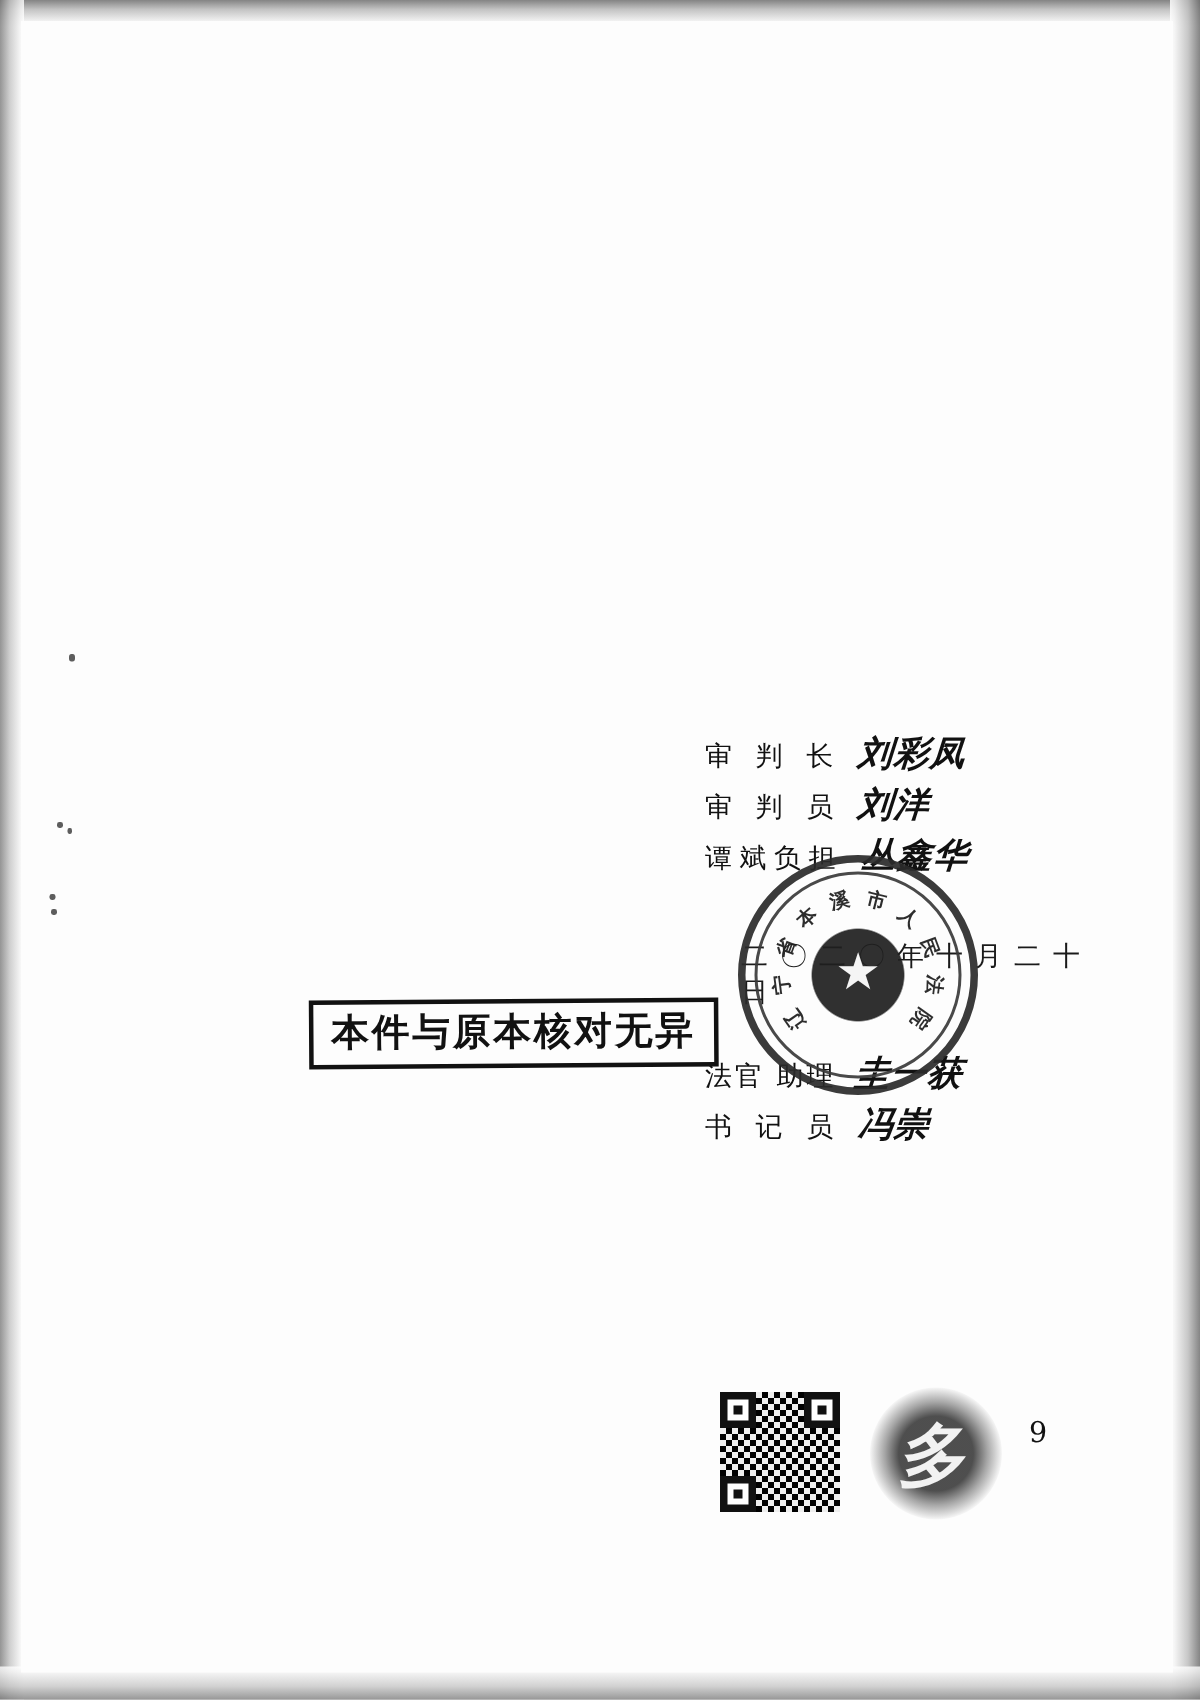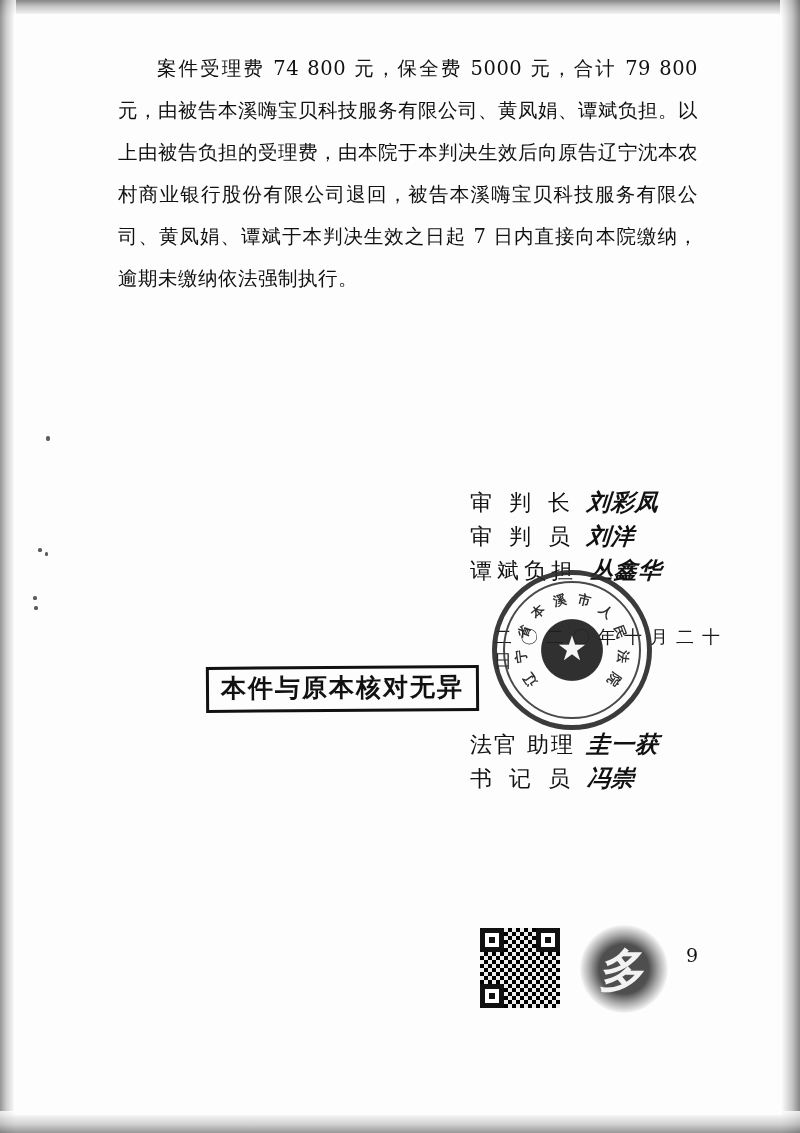"案件受理费 74 800 元，保全费 5000" p.para { html: <p>案件受理费 74 800 元，保全费 5000 元，合计 79 800 元，由被告本溪嗨宝贝科技服务有限公司、黄凤娟、谭斌负担。以上由被告负担的受理费，由本院于本判决生效后向原告辽宁沈本农村商业银行股份有限公司退回，被告本溪嗨宝贝科技服务有限公司、黄凤娟、谭斌于本判决生效之日起 7 日内直接向本院缴纳，逾期未缴纳依法强制执行。</p> -> none }
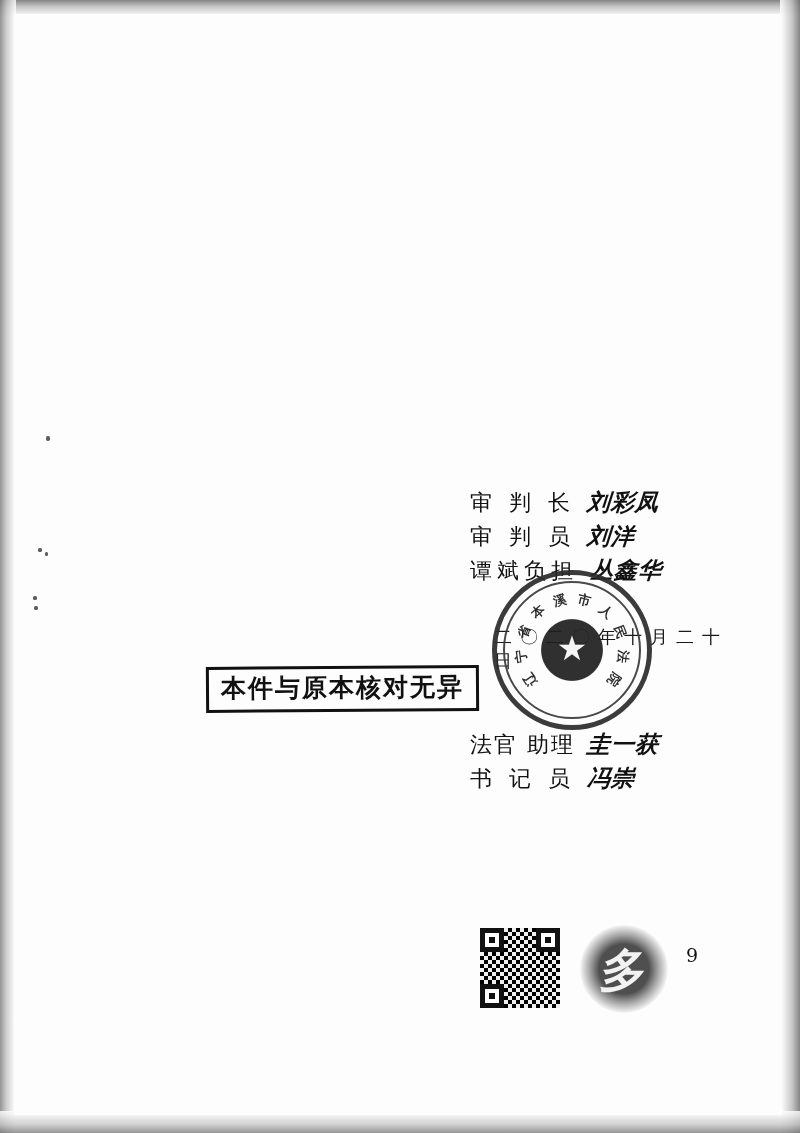"审 判 长" .sign-role { font-size: 22px -> 18px }
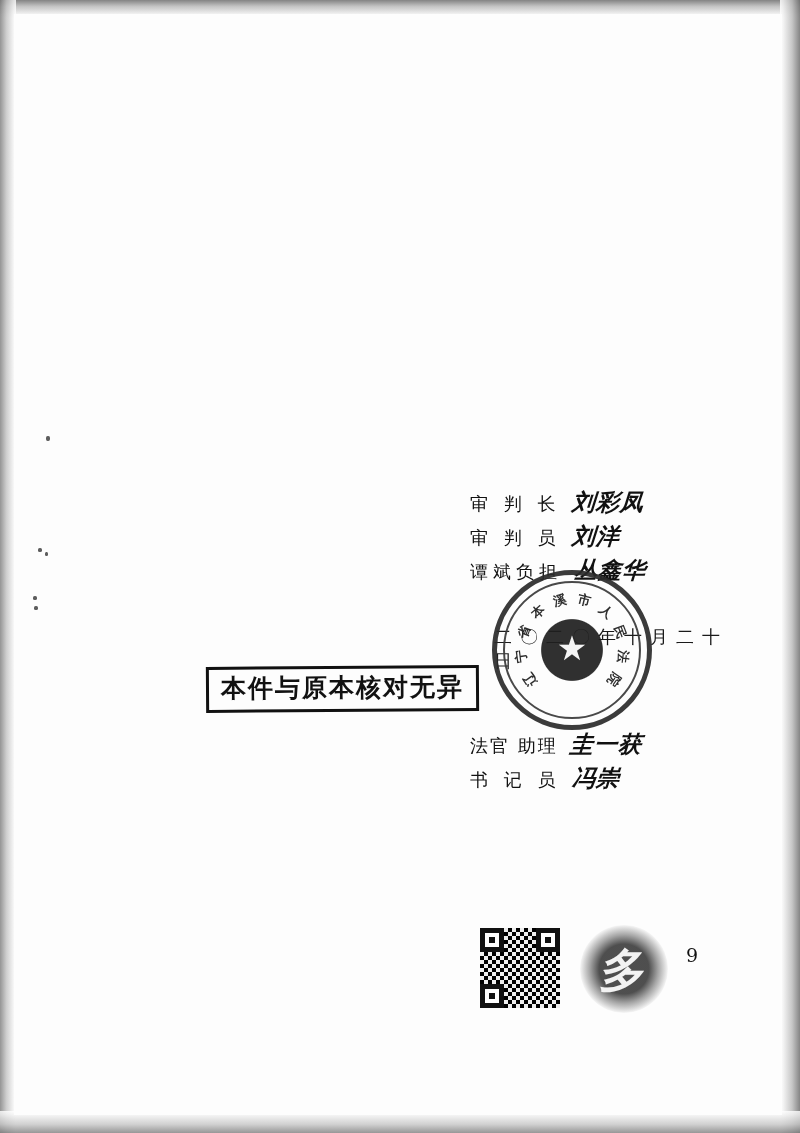"法官 助理" div.sign-row { margin-top: 56px -> 27px }
